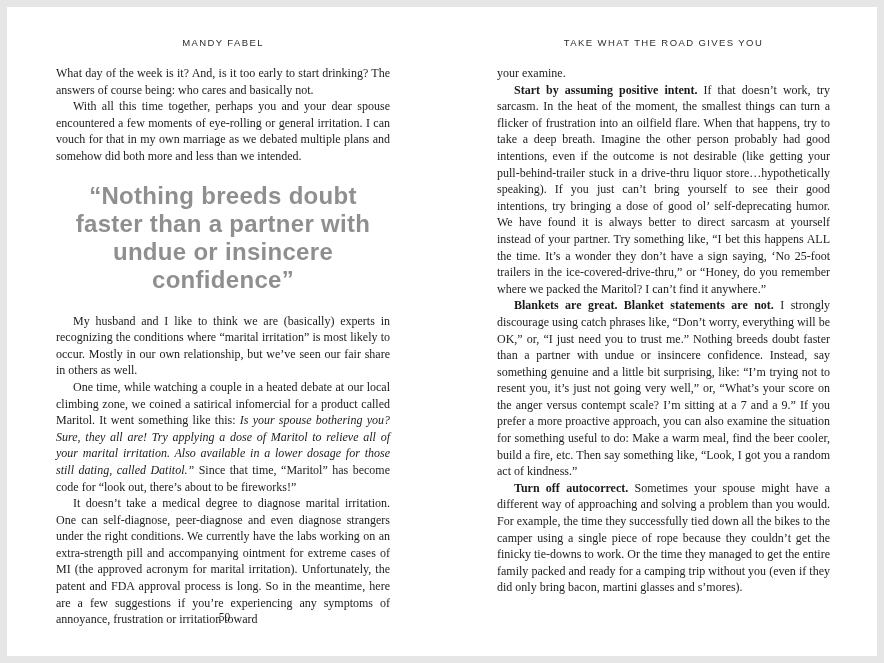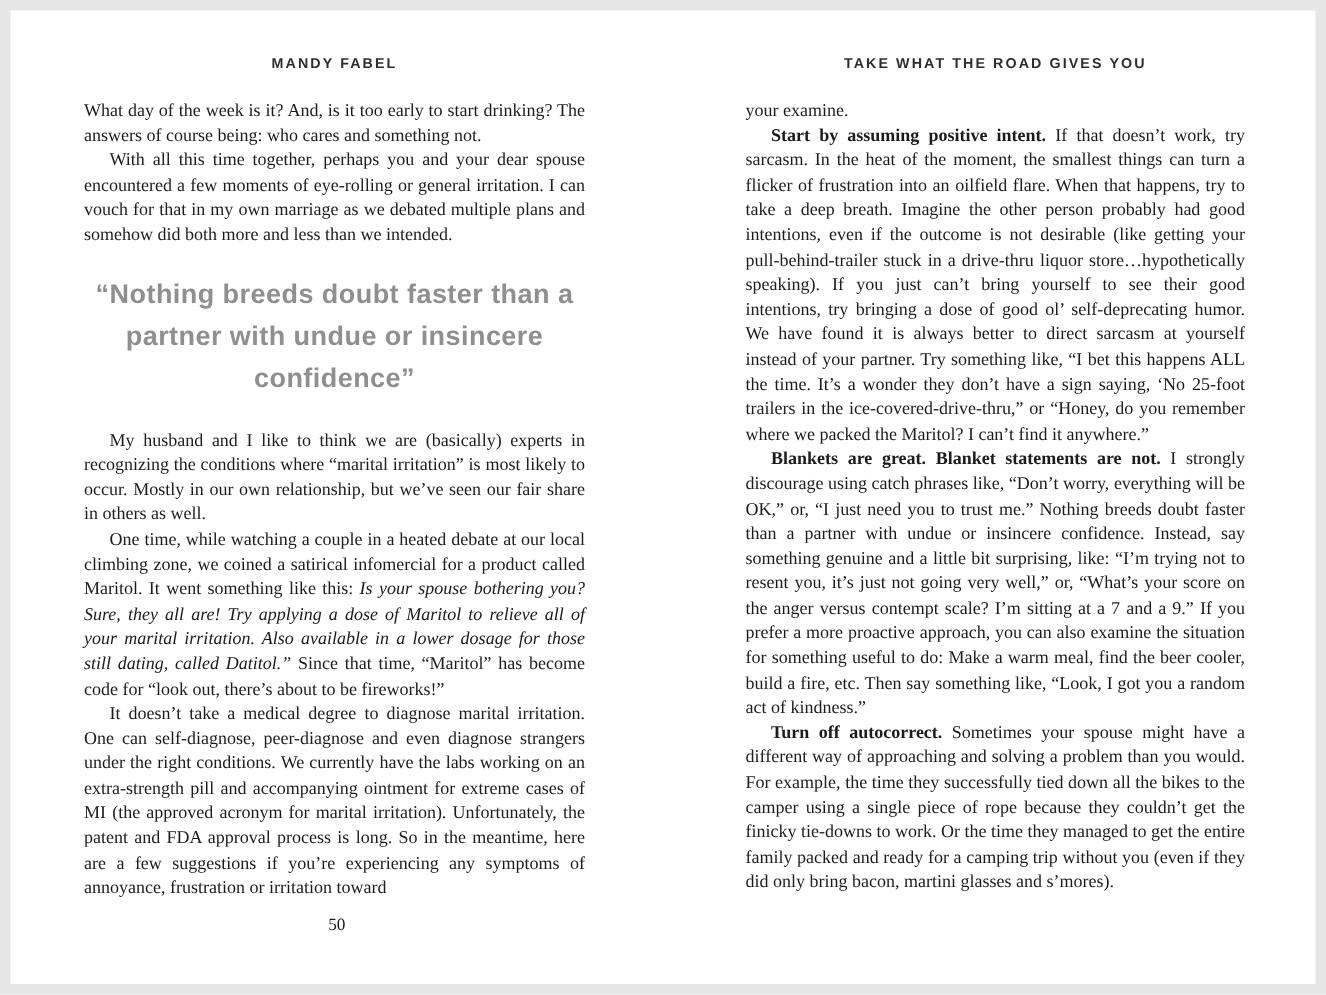"MANDY FABEL" .running-header { font-weight: 700 -> 400 }
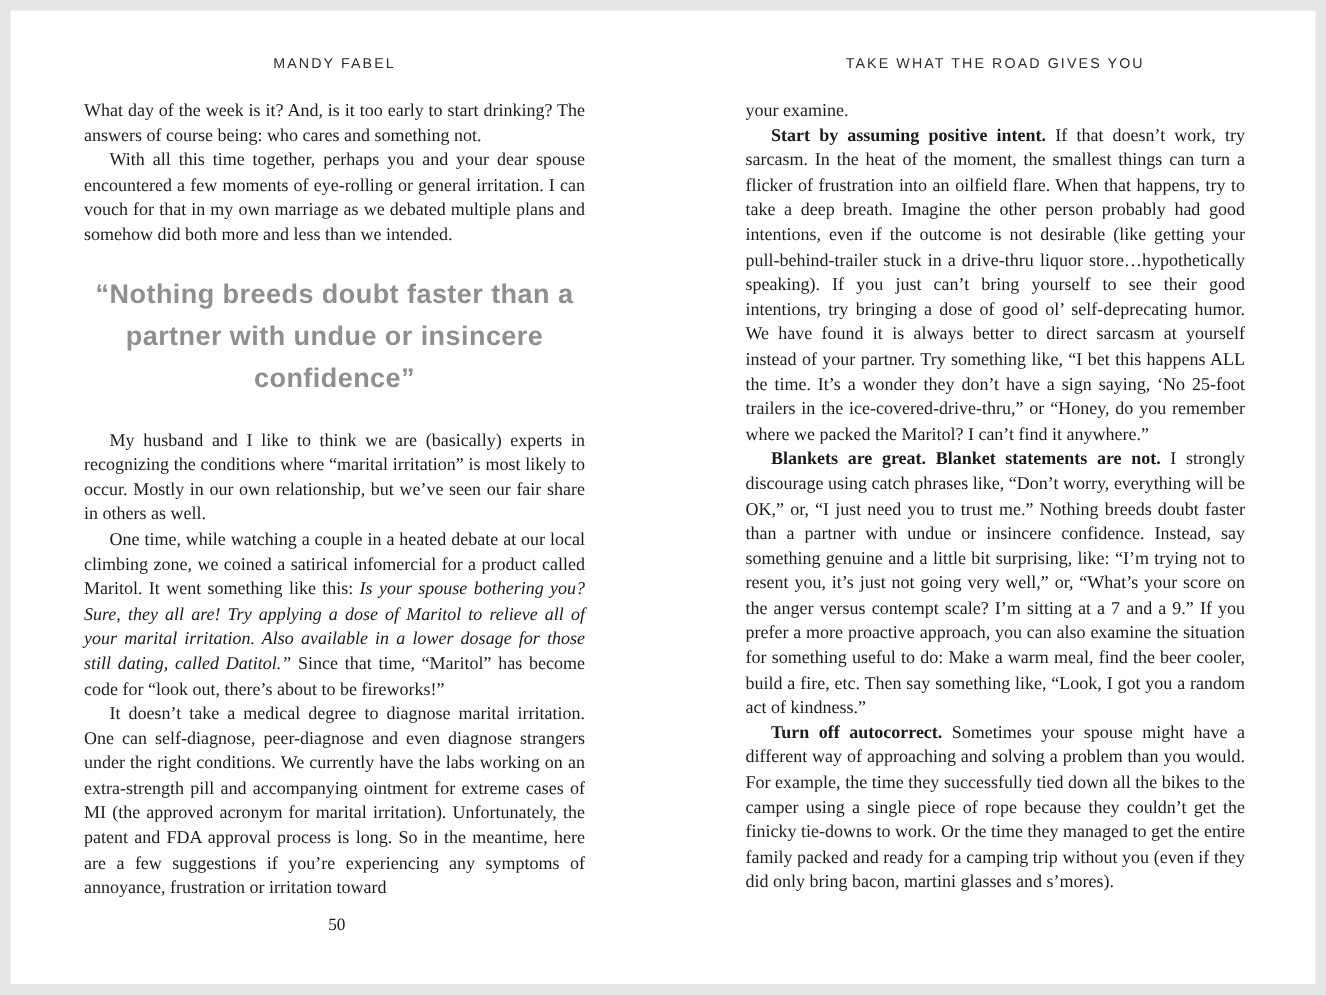"What day of the week" span { text: something -> basically }
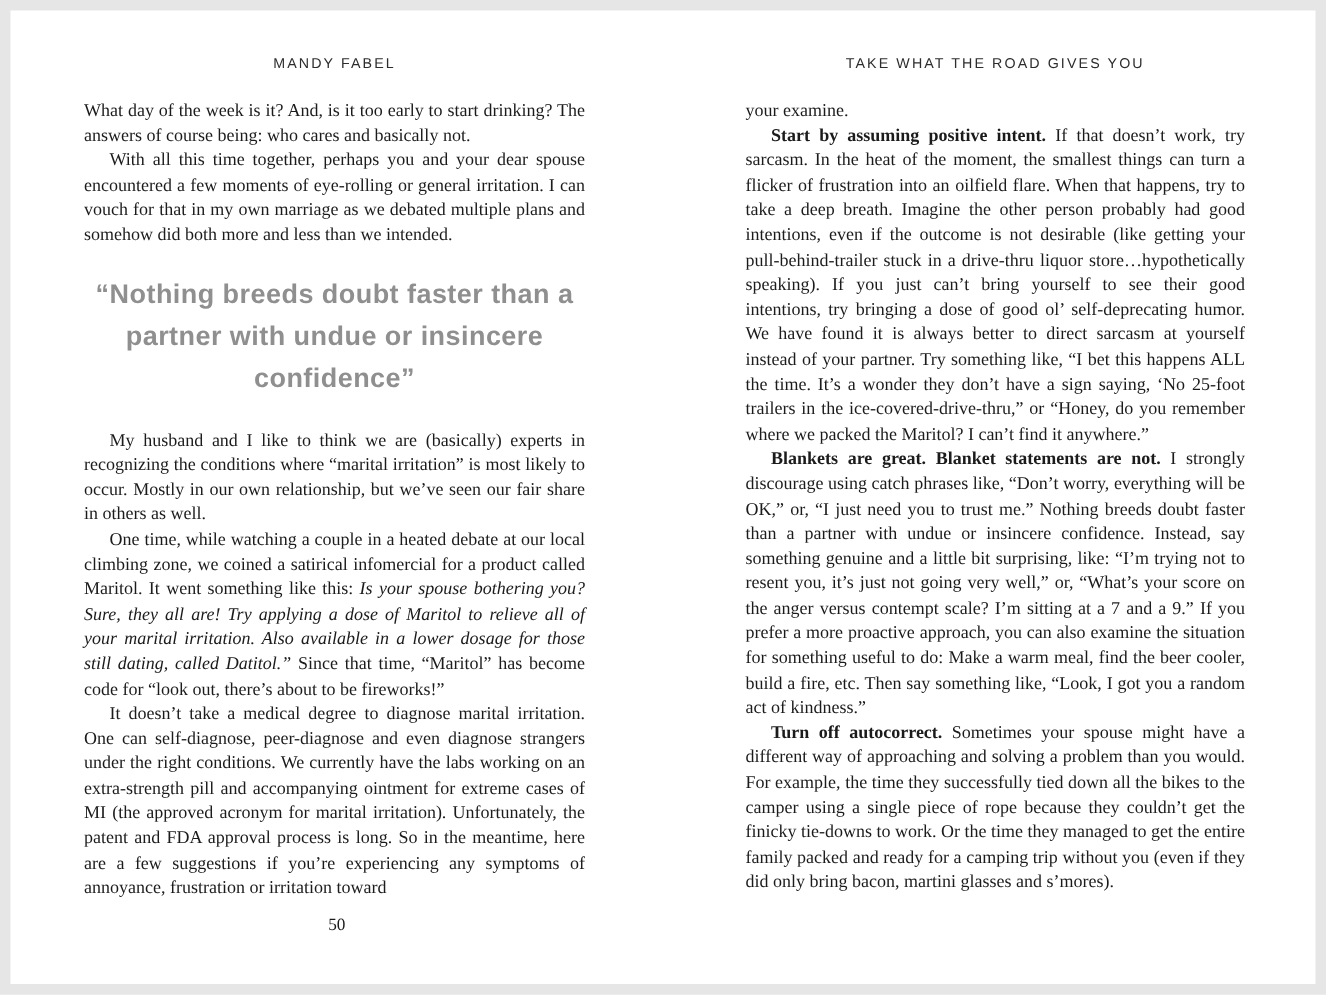"“Nothing breeds doubt faster than" .pull-quote { font-size: 18px -> 24px }
